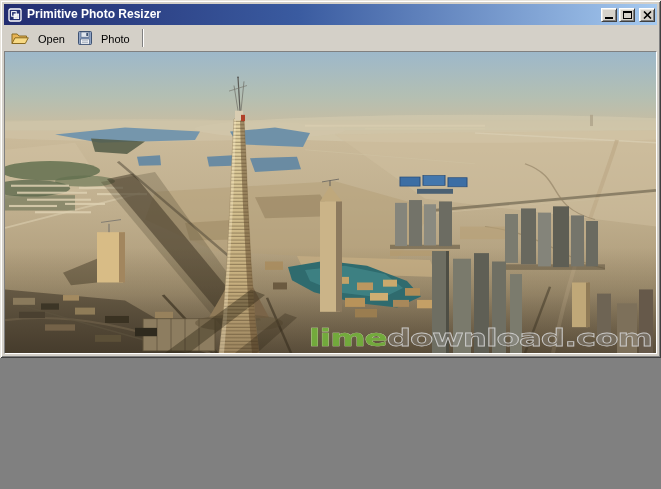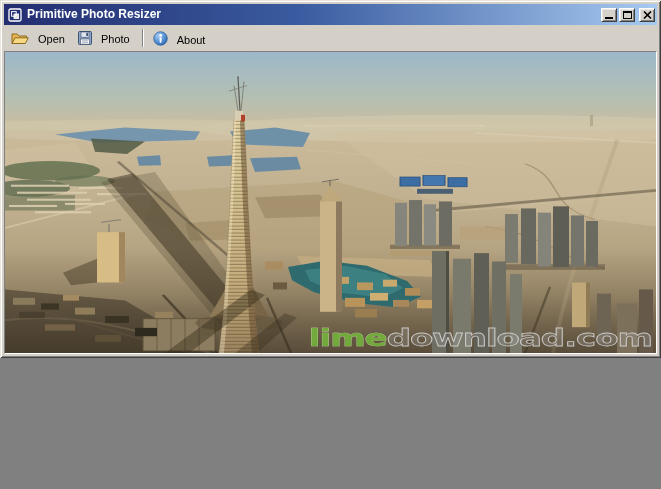"About" button.tool { html: <button> <svg> <defs> <radialGradient> <stop></stop> <stop></stop> <stop></stop> </radialGradient> </defs> <circle></circle> <circle></circle> <path></path> </svg> <span>About</span> </button> -> none }
